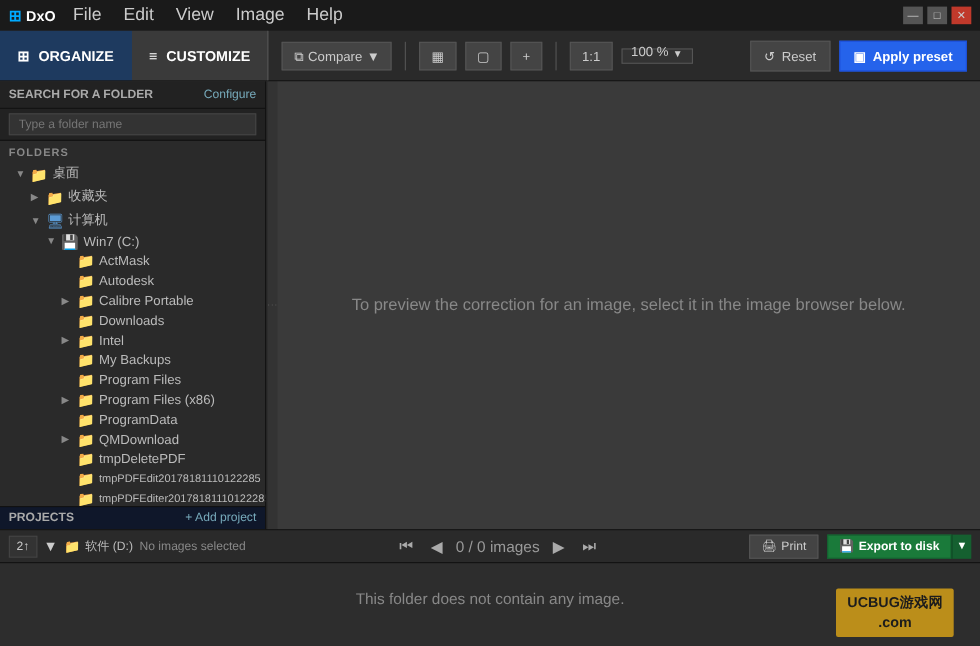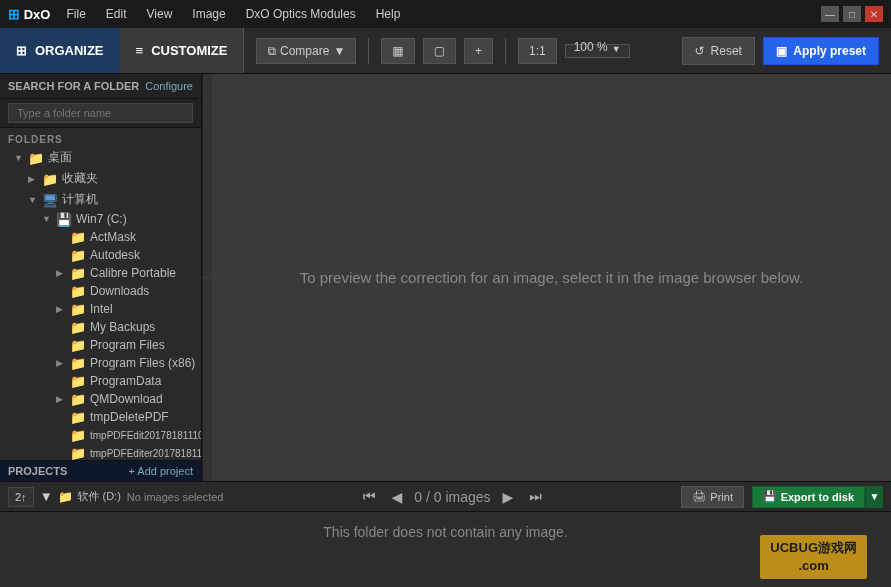"File" .menu-item { font-size: 12px -> 16px }
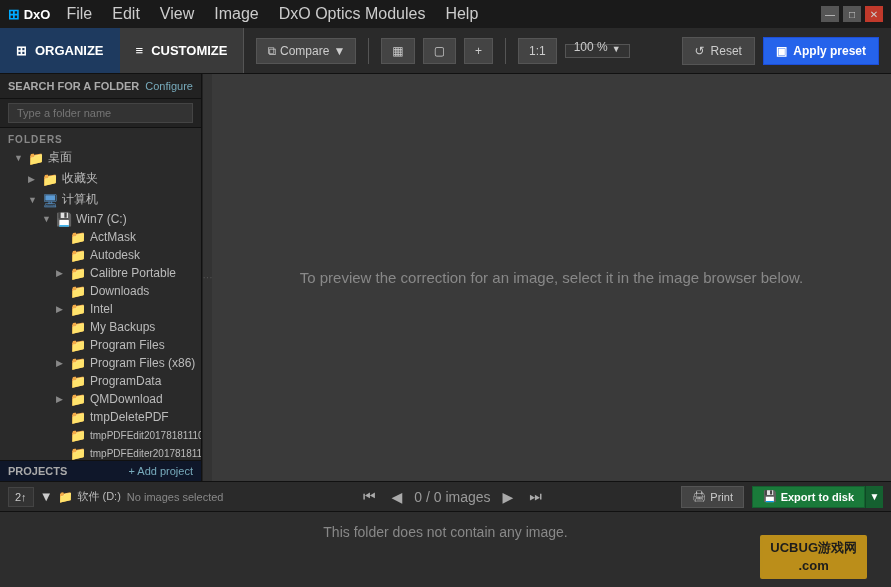"DxO Optics Modules" span.menu-item { html: <span>DxO Optics Modules</span> -> none }
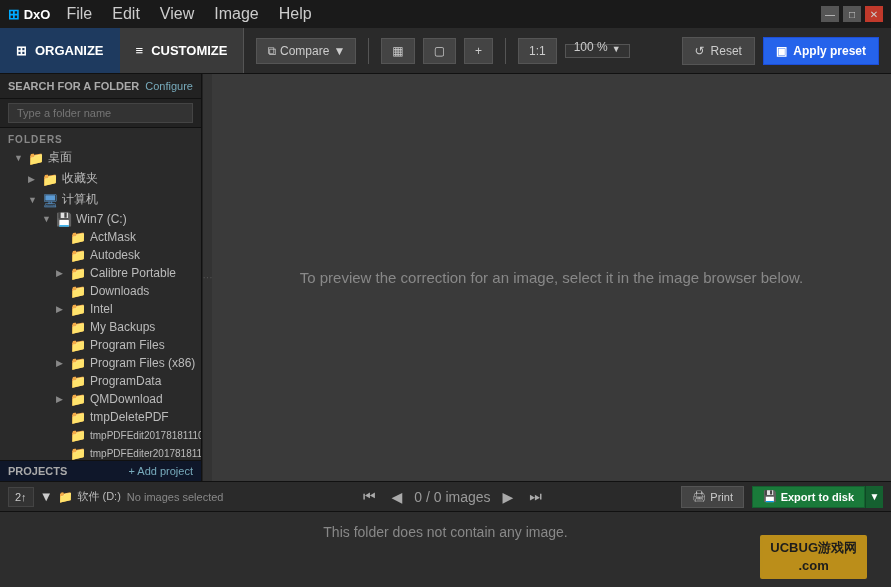"SEARCH FOR A FOLDER" .sidebar { width: 202px -> 242px }
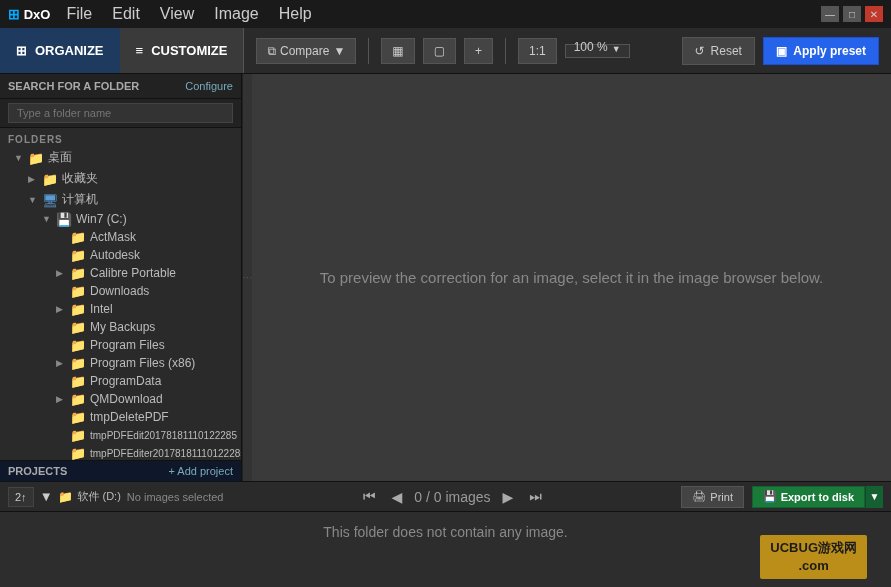"This folder does not contain" .bottom-area { padding-top: 12px -> 24px }
